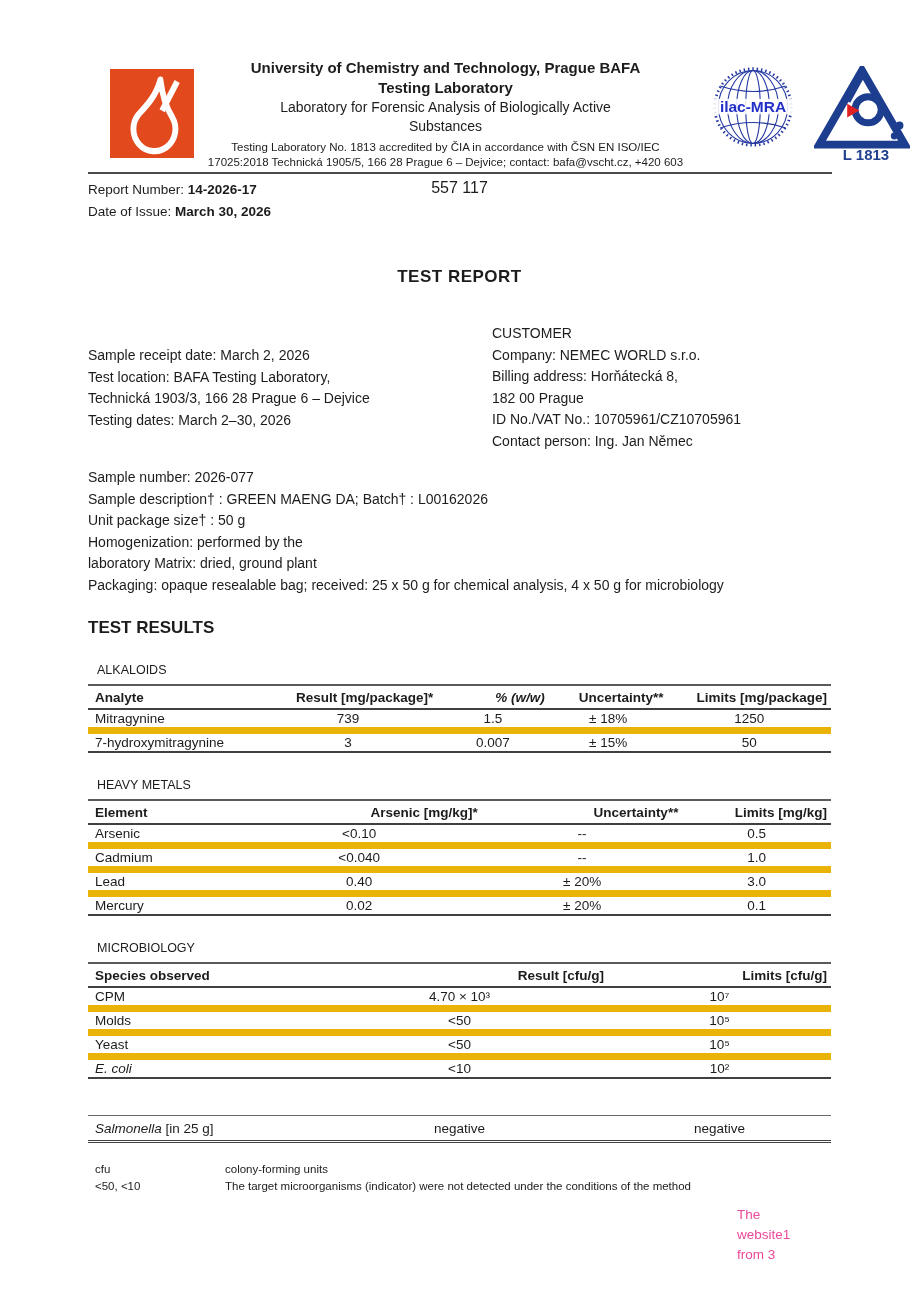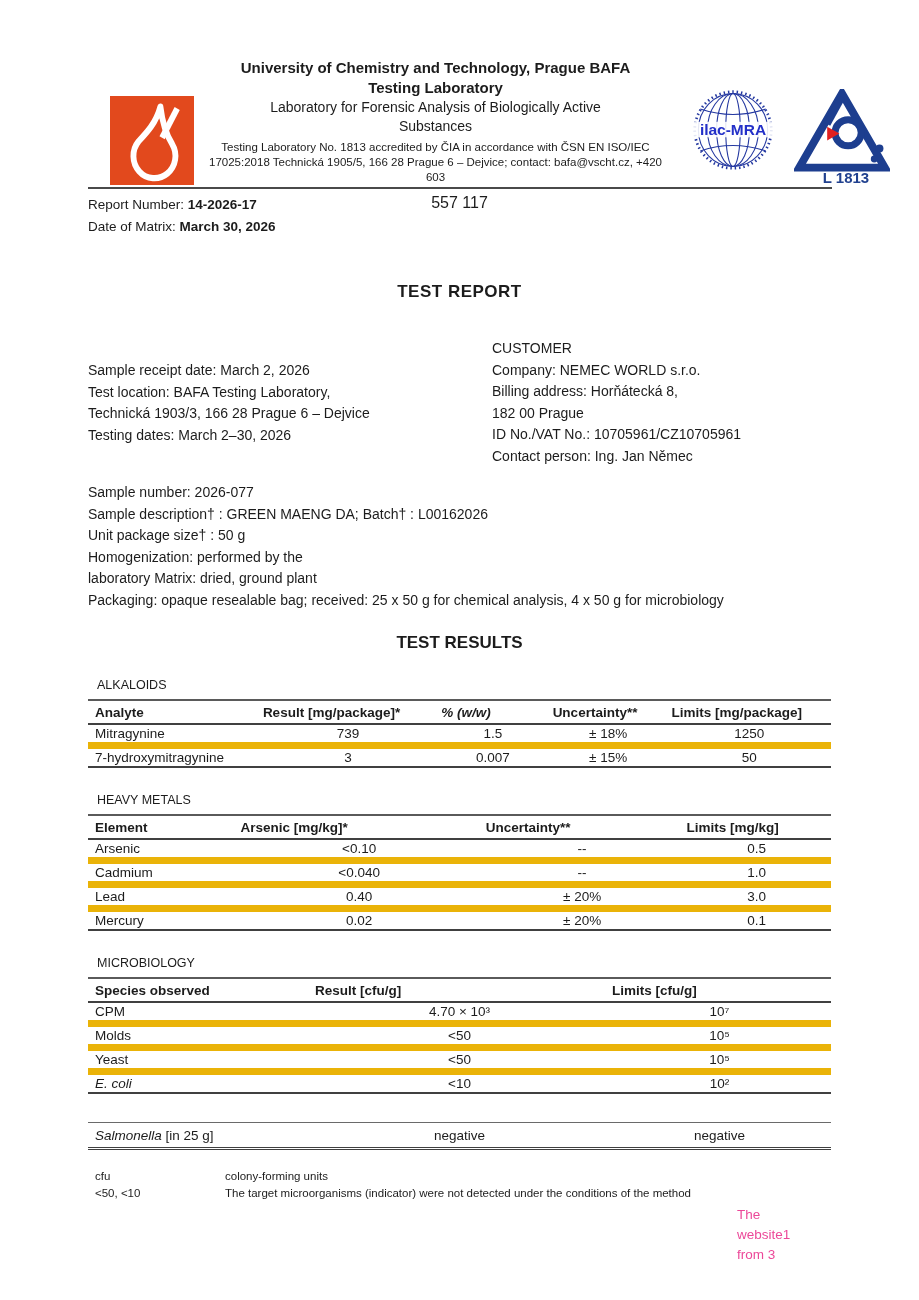"University of Chemistry and Technology," .header { align-items: flex-end -> center; padding: 56px 20px 0 110px -> 56px 0 0 110px }
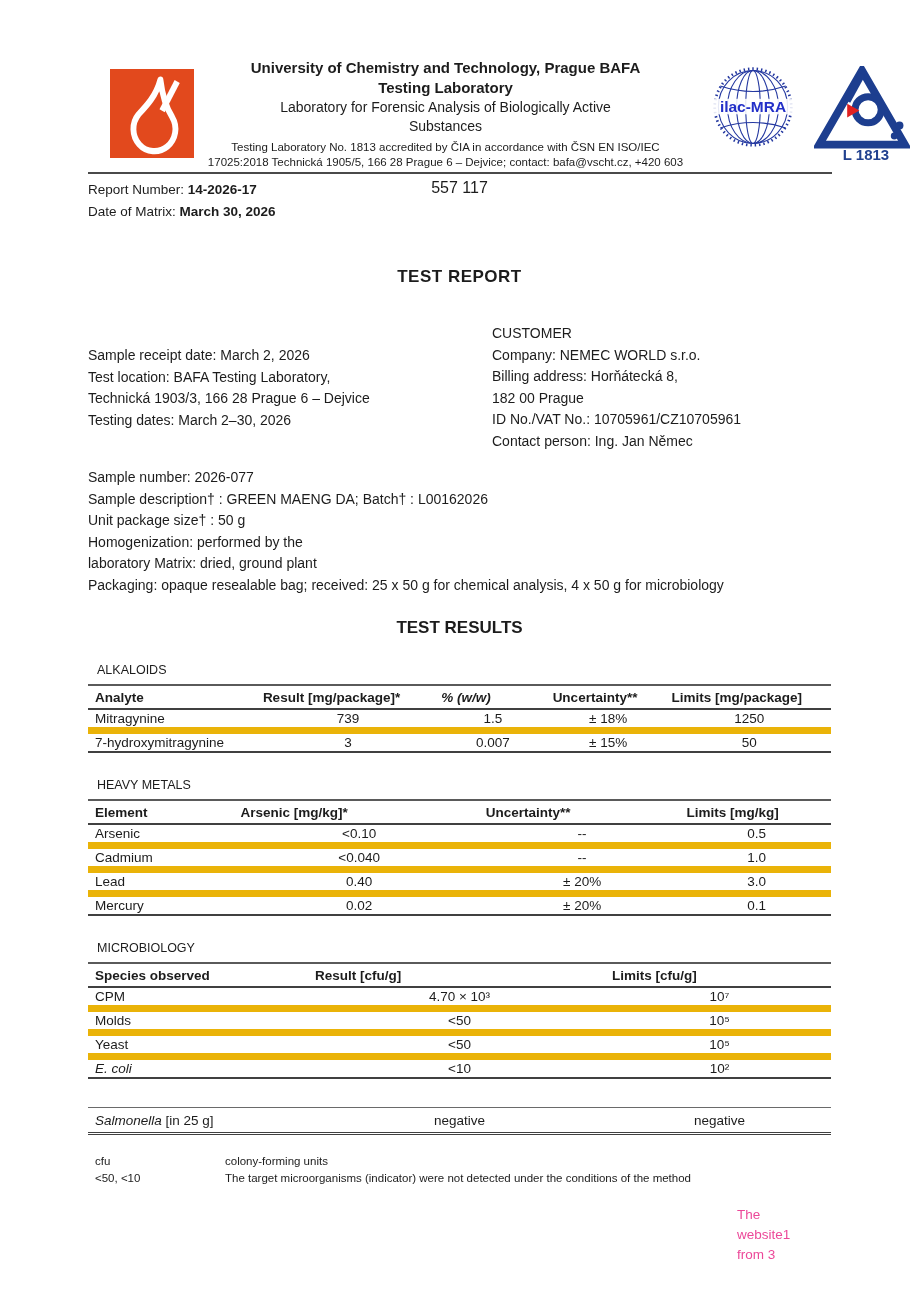"Date of Matrix:" span { text: Matrix -> Issue }
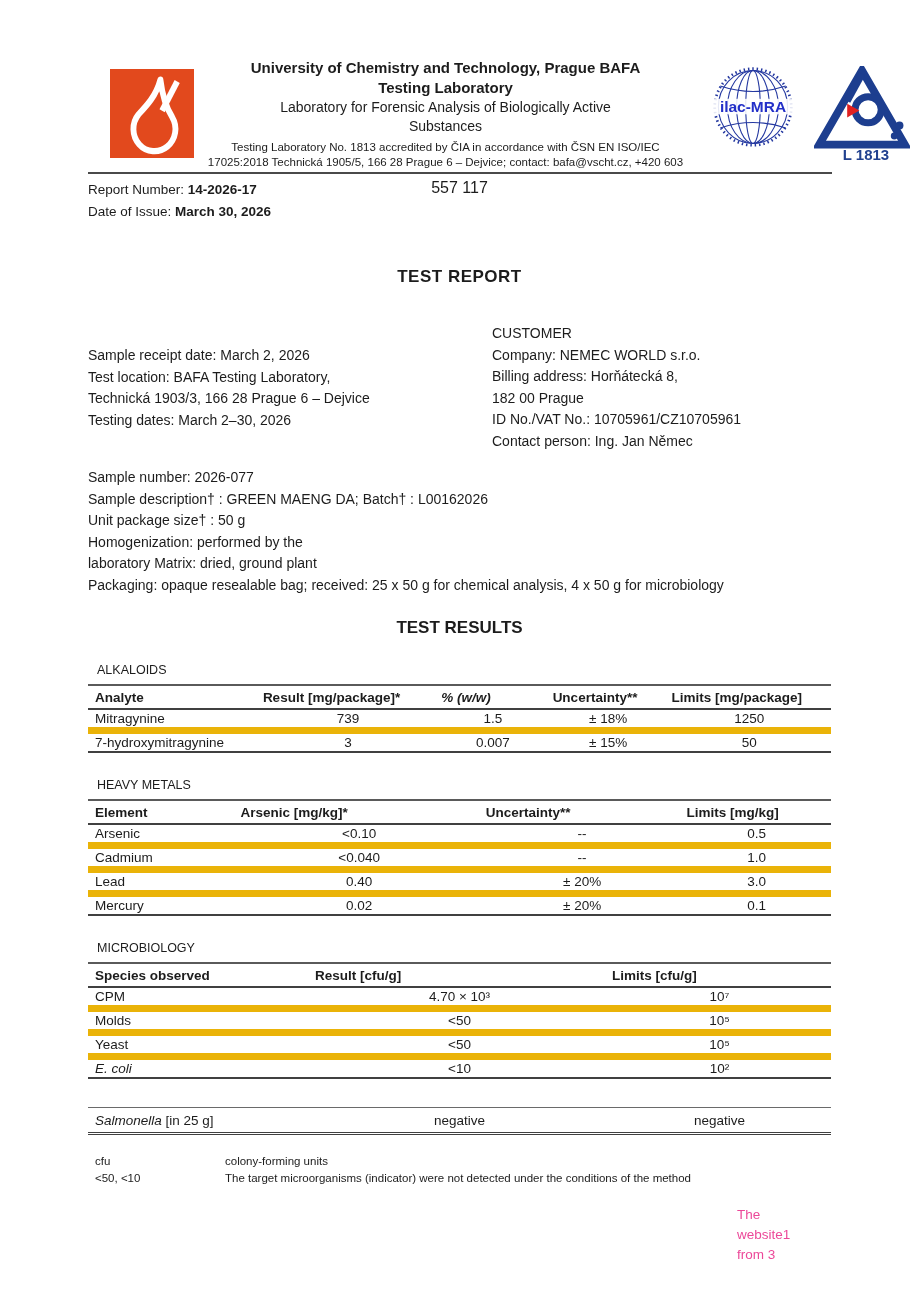"TEST RESULTS" .results-heading { text-align: center -> none }
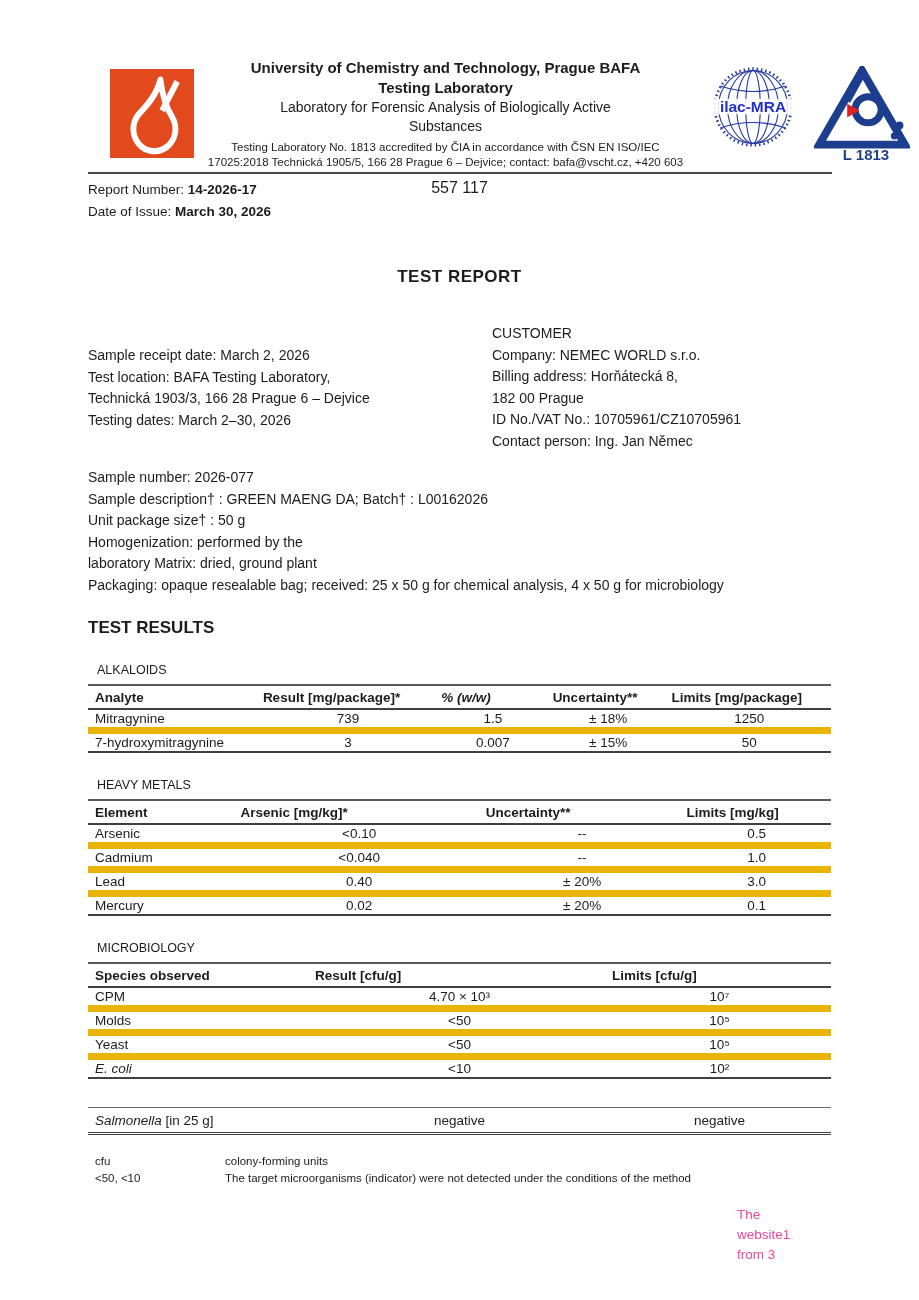"Result [mg/package]*" table.rpt th { text-align: left -> right }
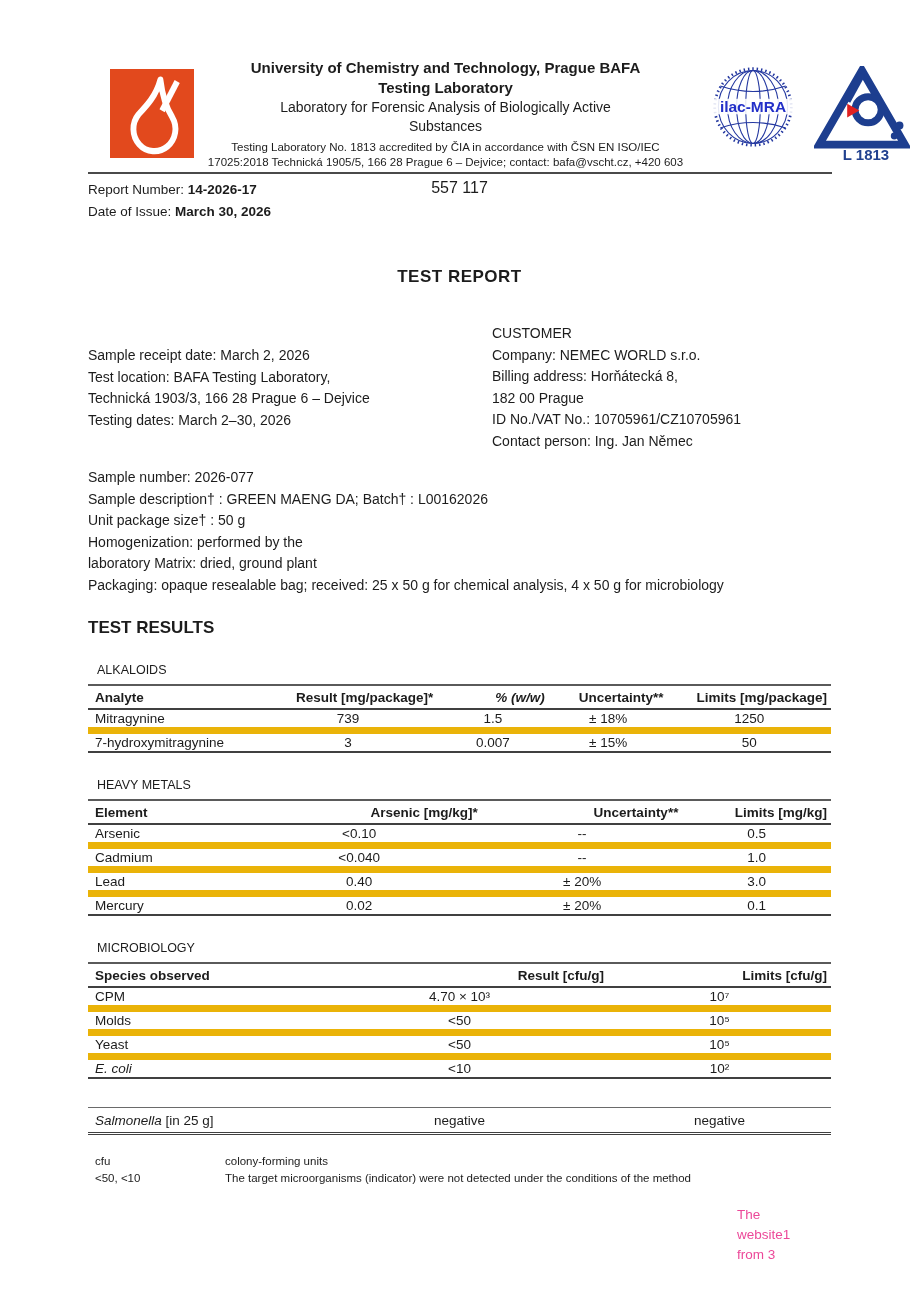"Salmonella [in 25 g]" table.t-sal { margin: 28px 88px 0 88px -> 36px 88px 0 88px }
